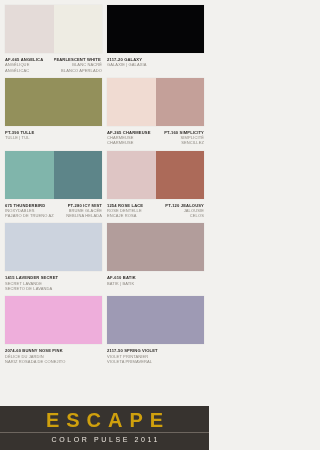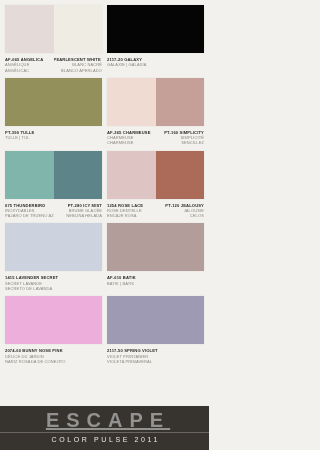"ESCAPE" div.escape { color: #a3a3a3 -> #eab308; text-decoration: underline -> none }
